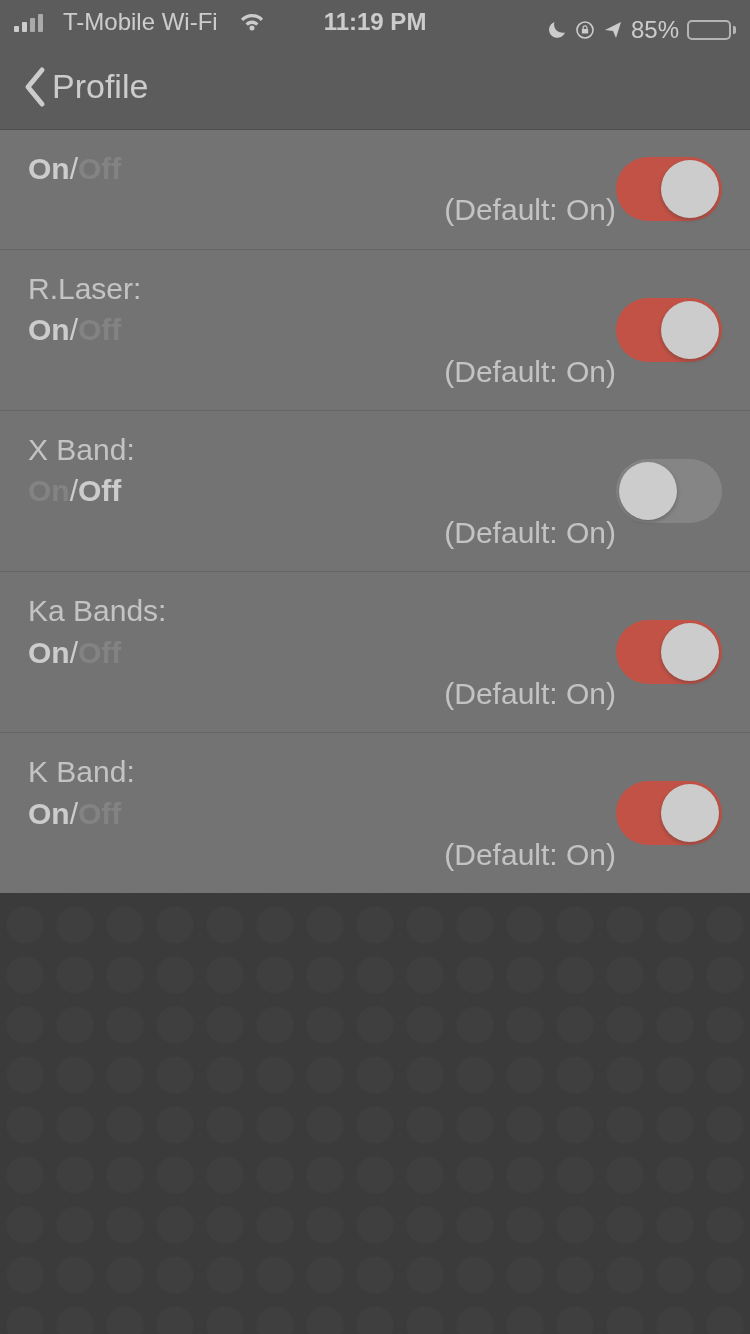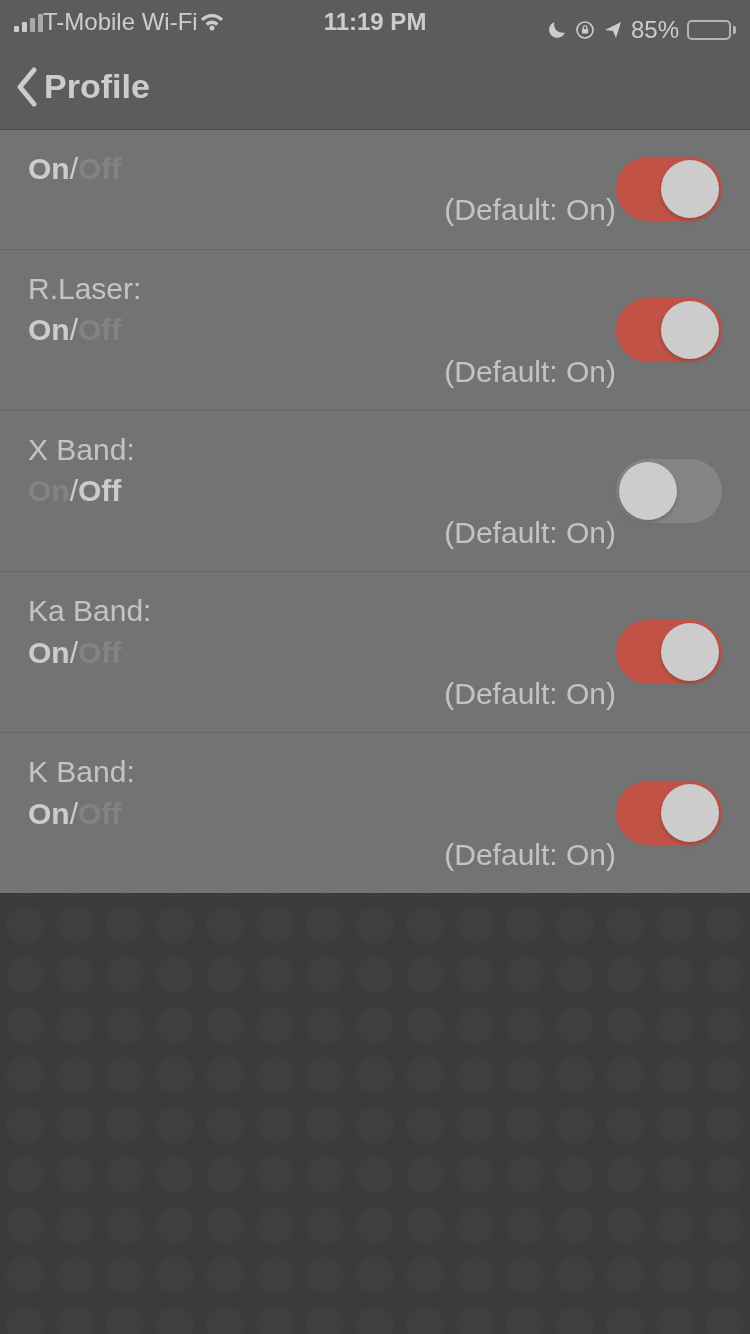"T-Mobile Wi-Fi" .status-left { gap: 0 -> 20px }
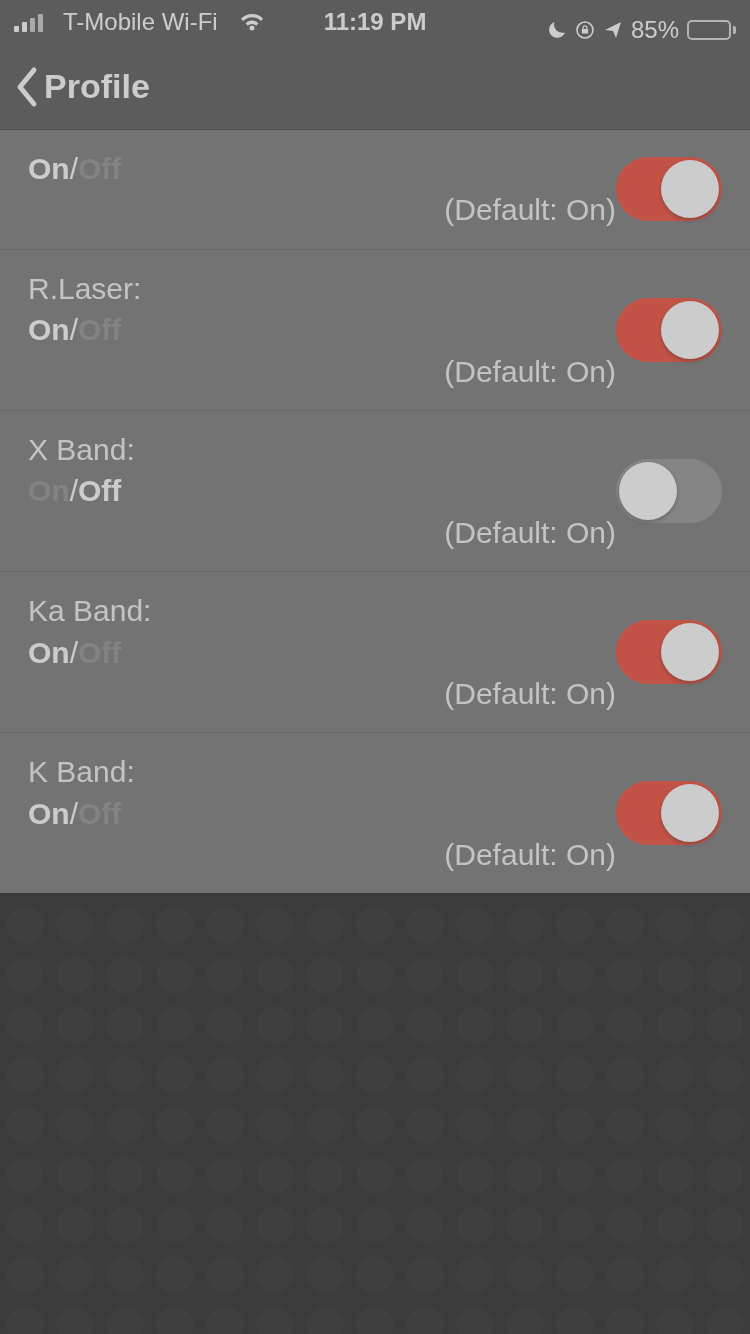"Profile" .back-btn { font-weight: 700 -> 400; padding-left: 14px -> 22px }
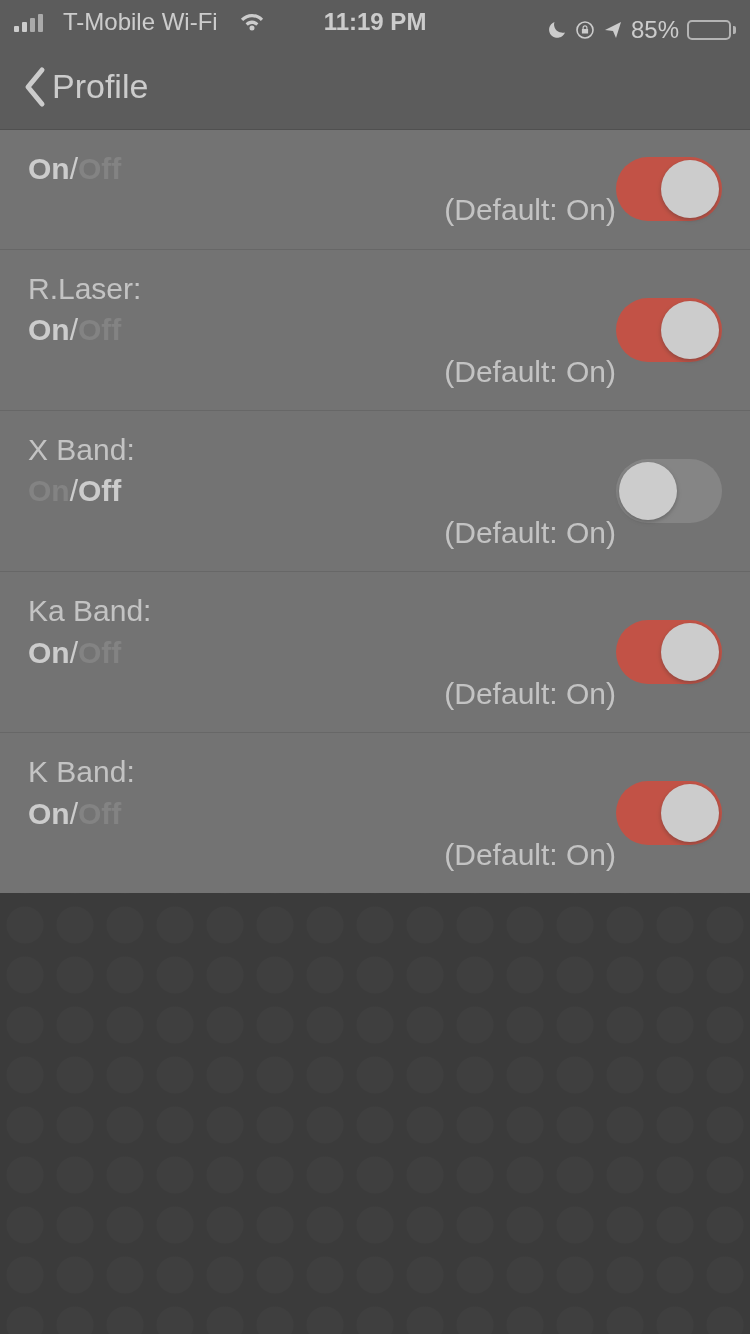"Ka Band" span.name { text: Band -> Bands }
